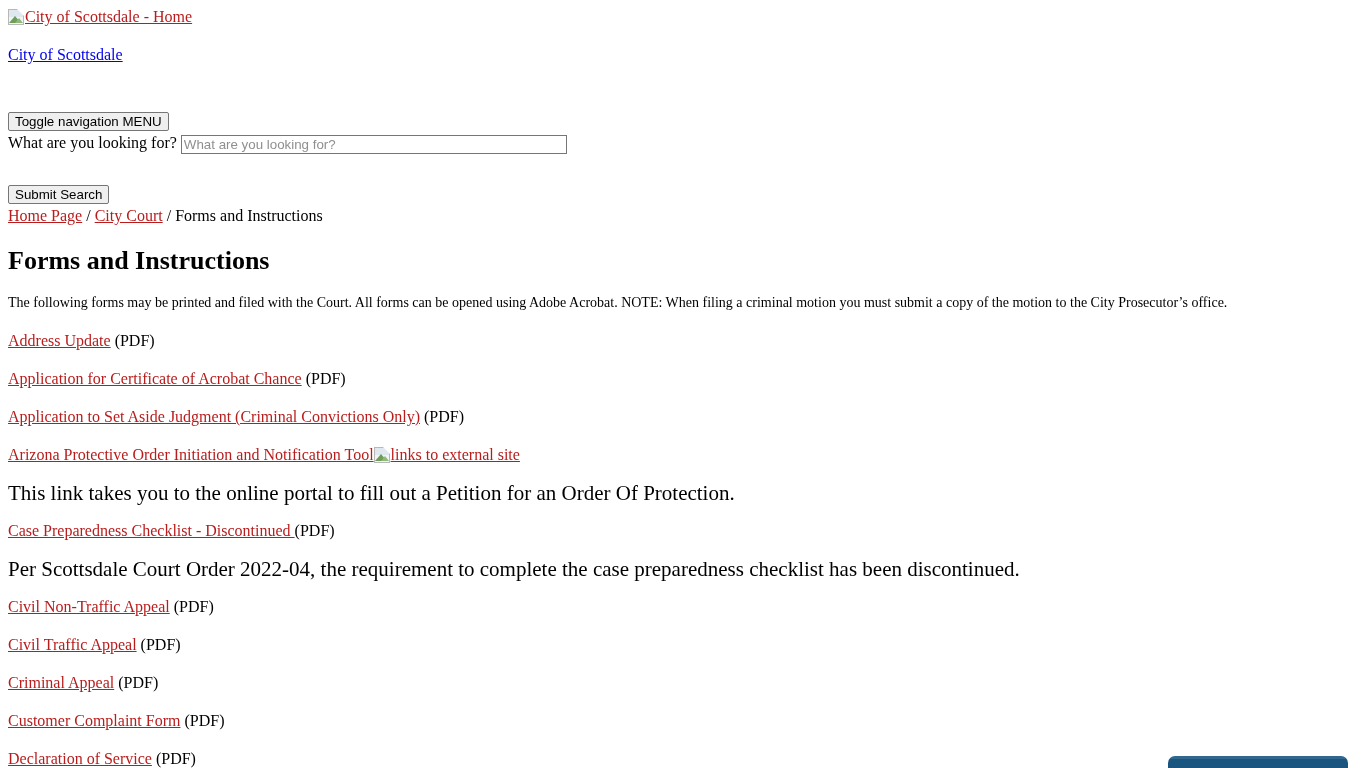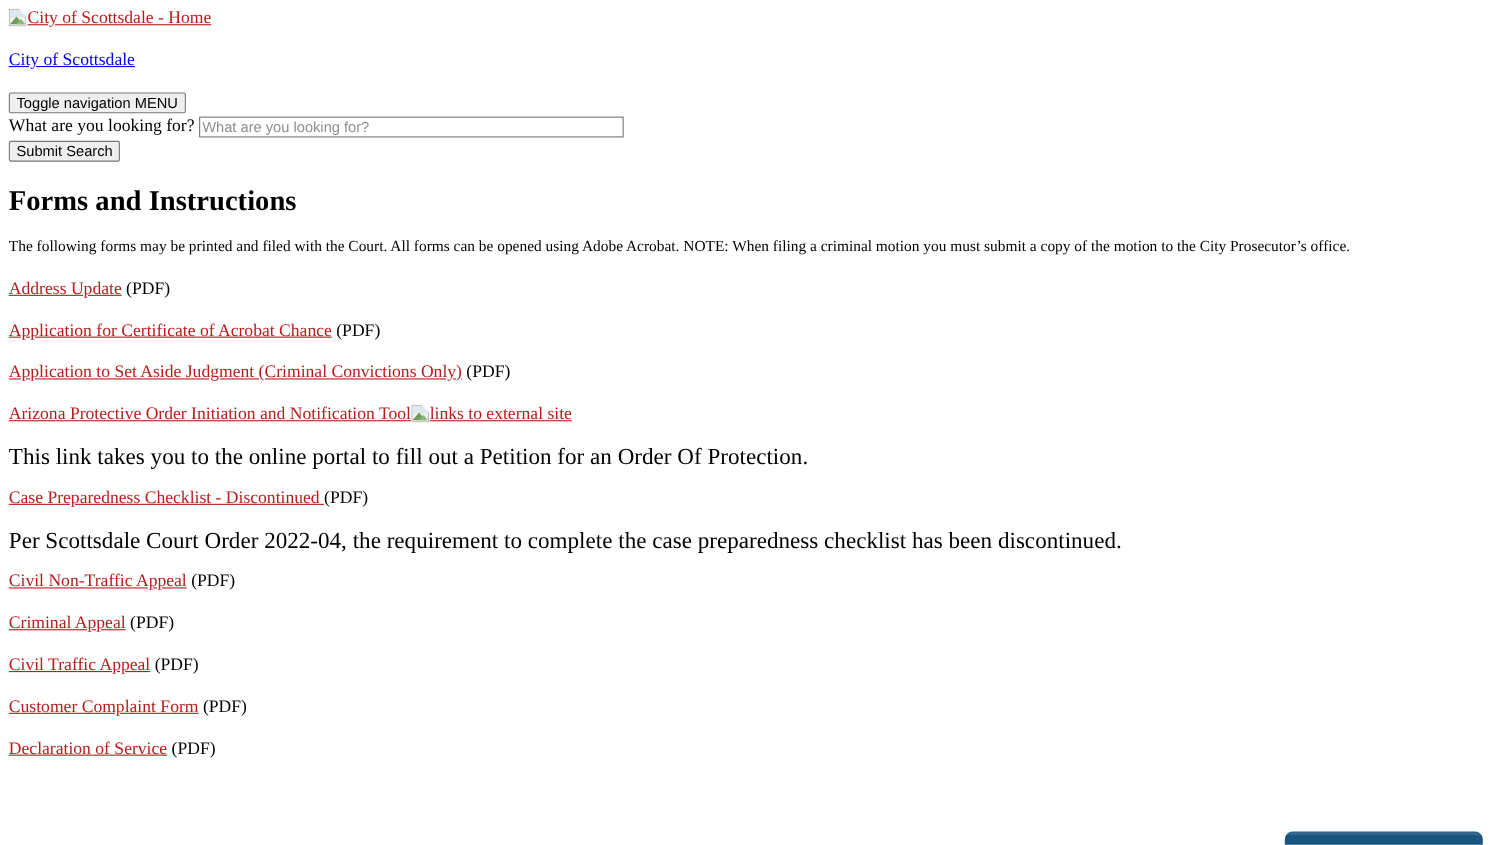"Toggle navigation MENU" .nav-toggle, .submit-search { margin-top: none -> 28px }
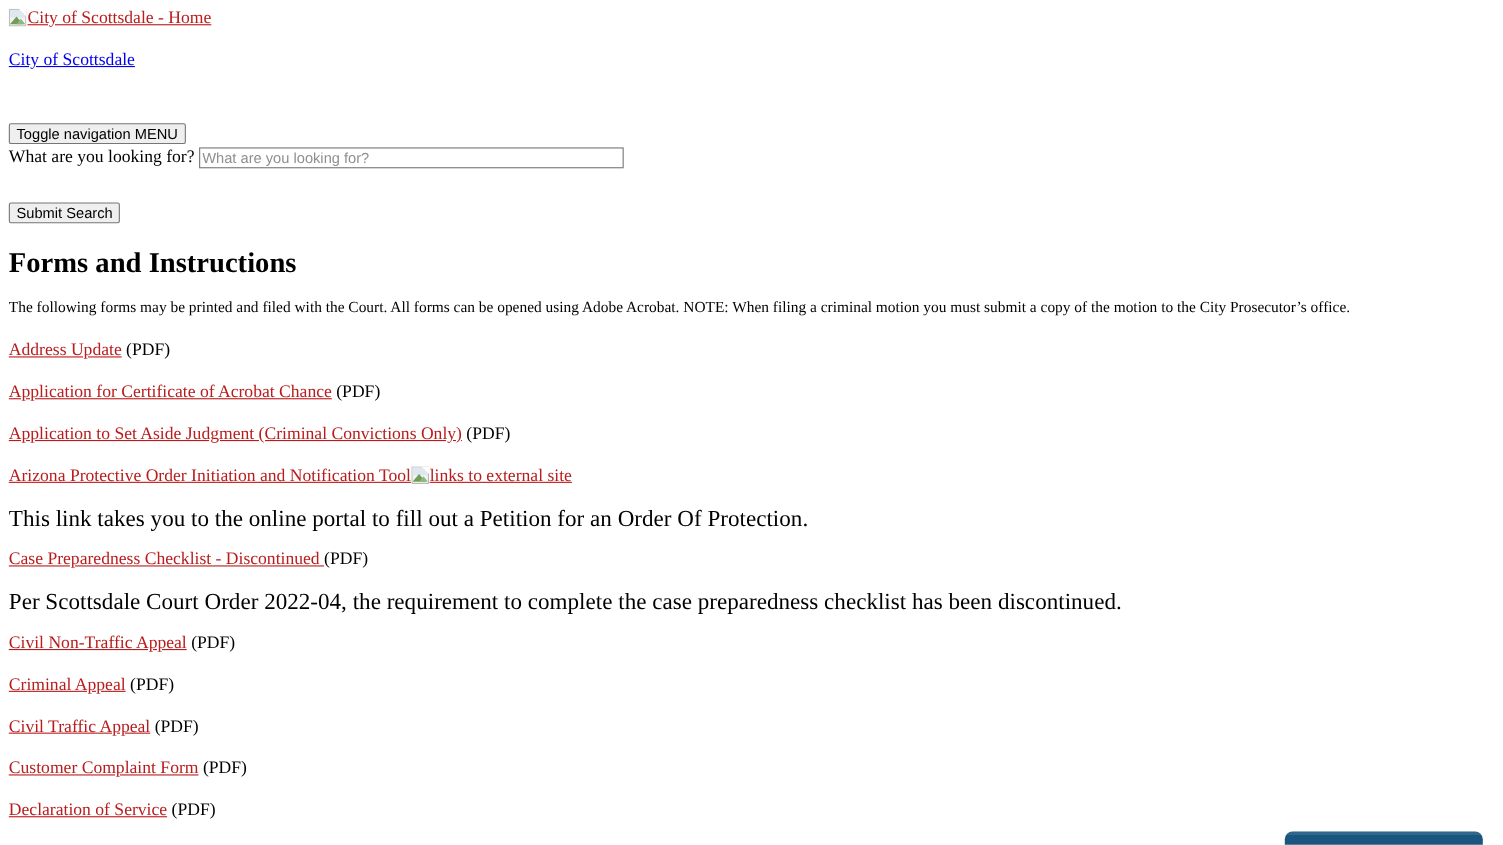"Home Page / City Court" div.breadcrumb { html: none -> <div> <a>Home Page</a><span> / </span><a>City Court</a><span> / </span><span>Forms and Instructions</span> </div> }
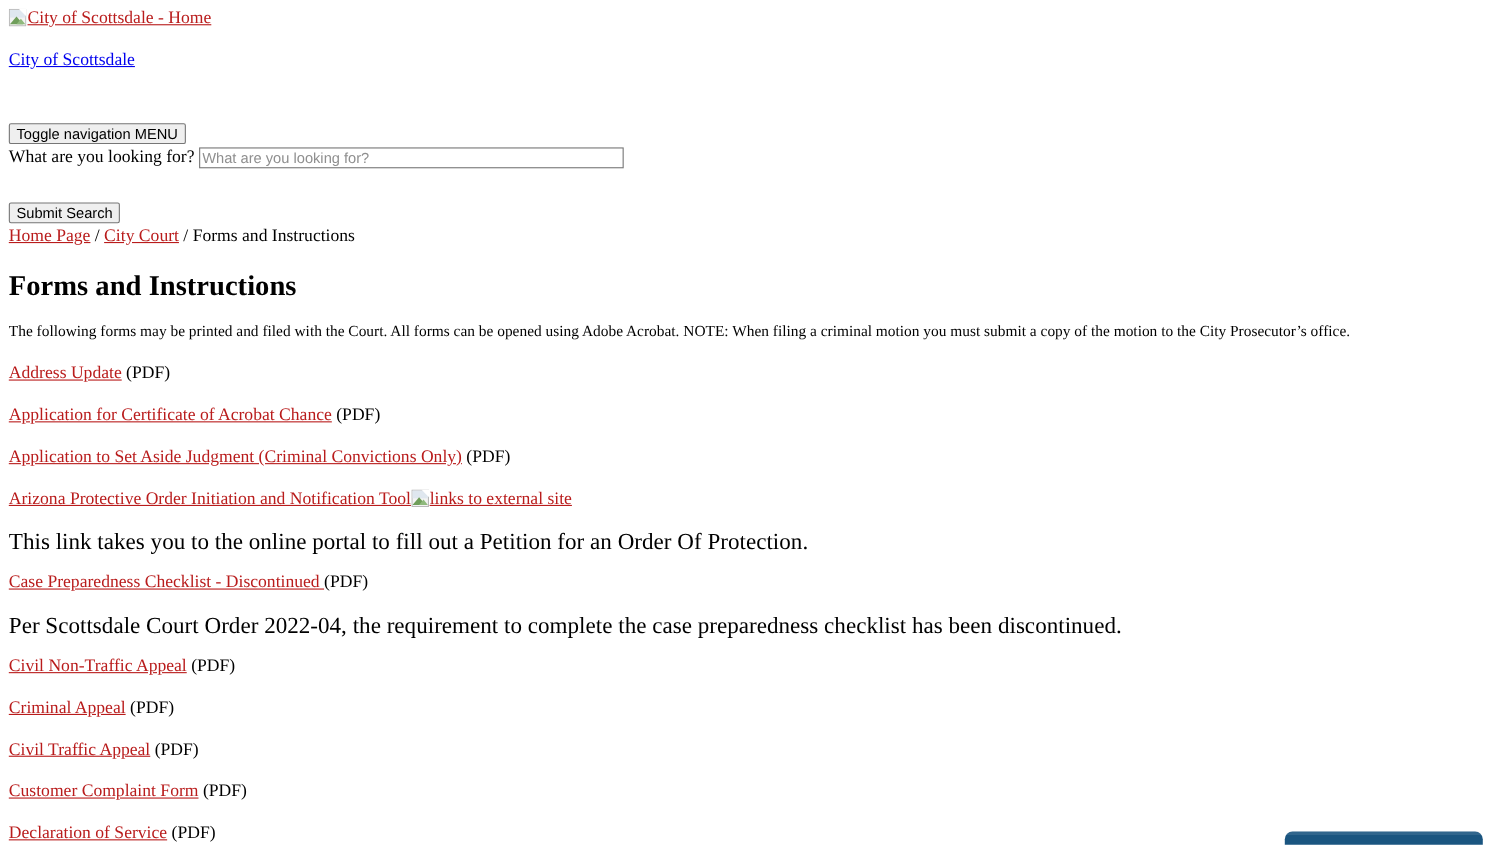"Criminal Appeal (PDF)" p.link-line { order: before "Civil Traffic Appeal (PDF)" -> after "Civil Traffic Appeal (PDF)" }
